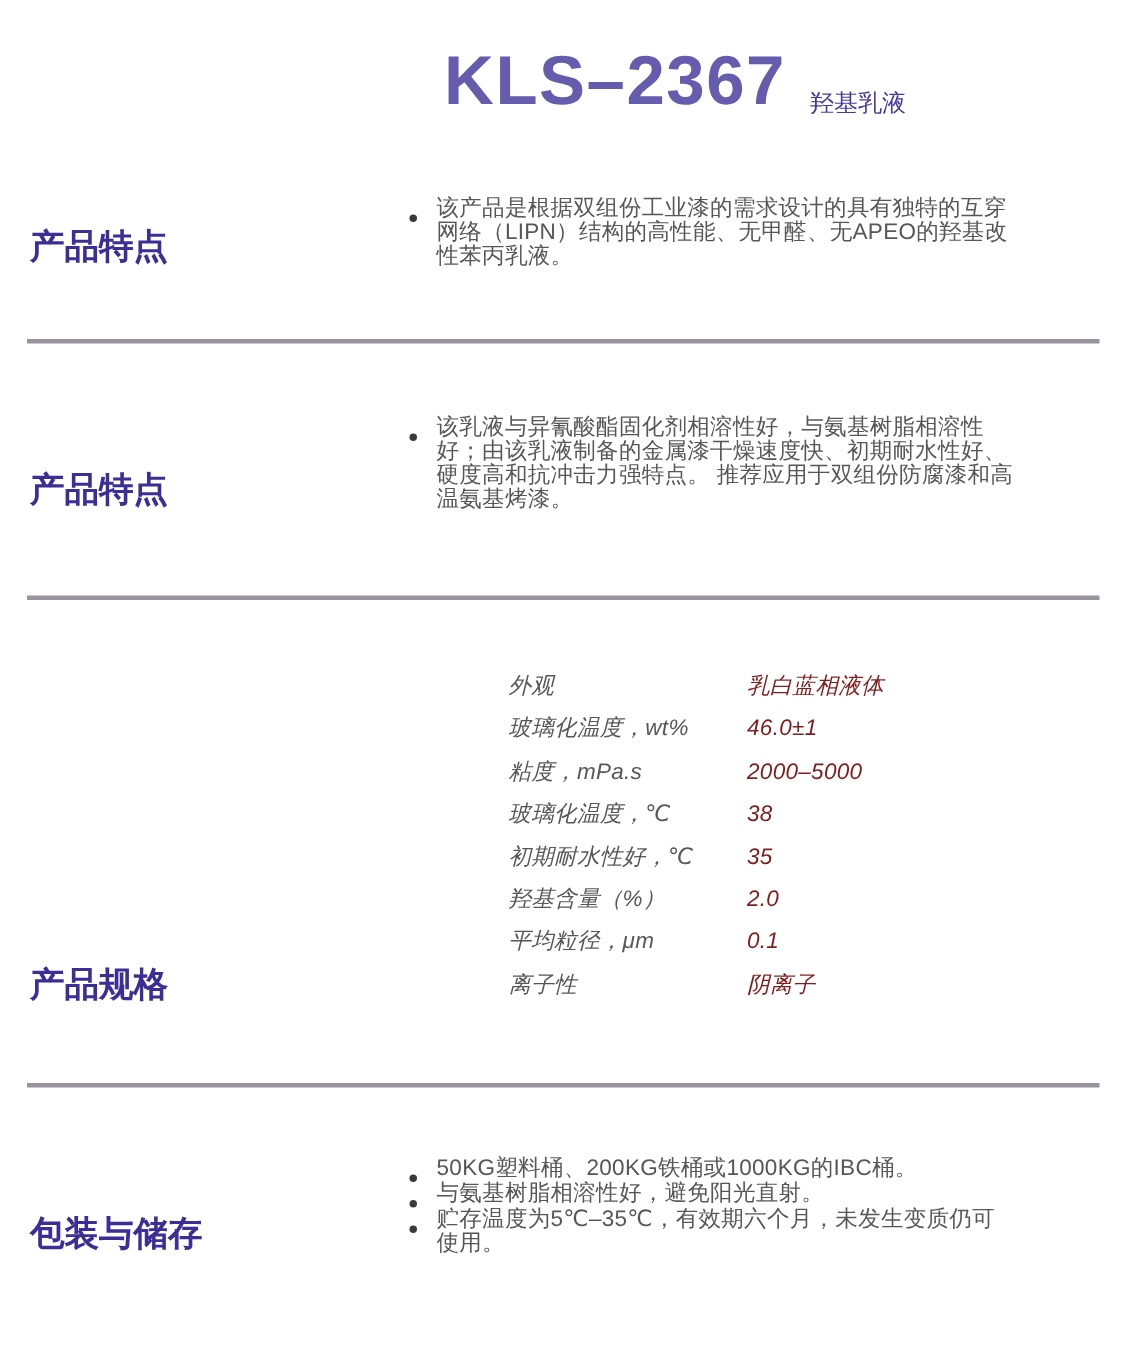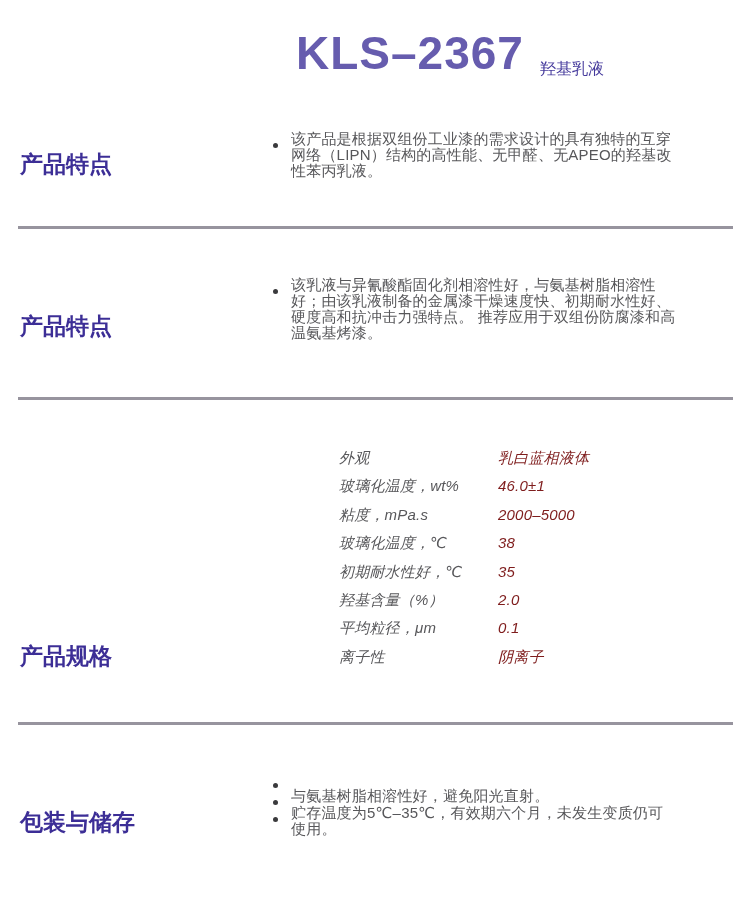"50KG塑料桶、200KG铁桶或1000KG的IBC桶。" span.bullet-text { html: none -> <span>50KG塑料桶、200KG铁桶或1000KG的IBC桶。</span> }
